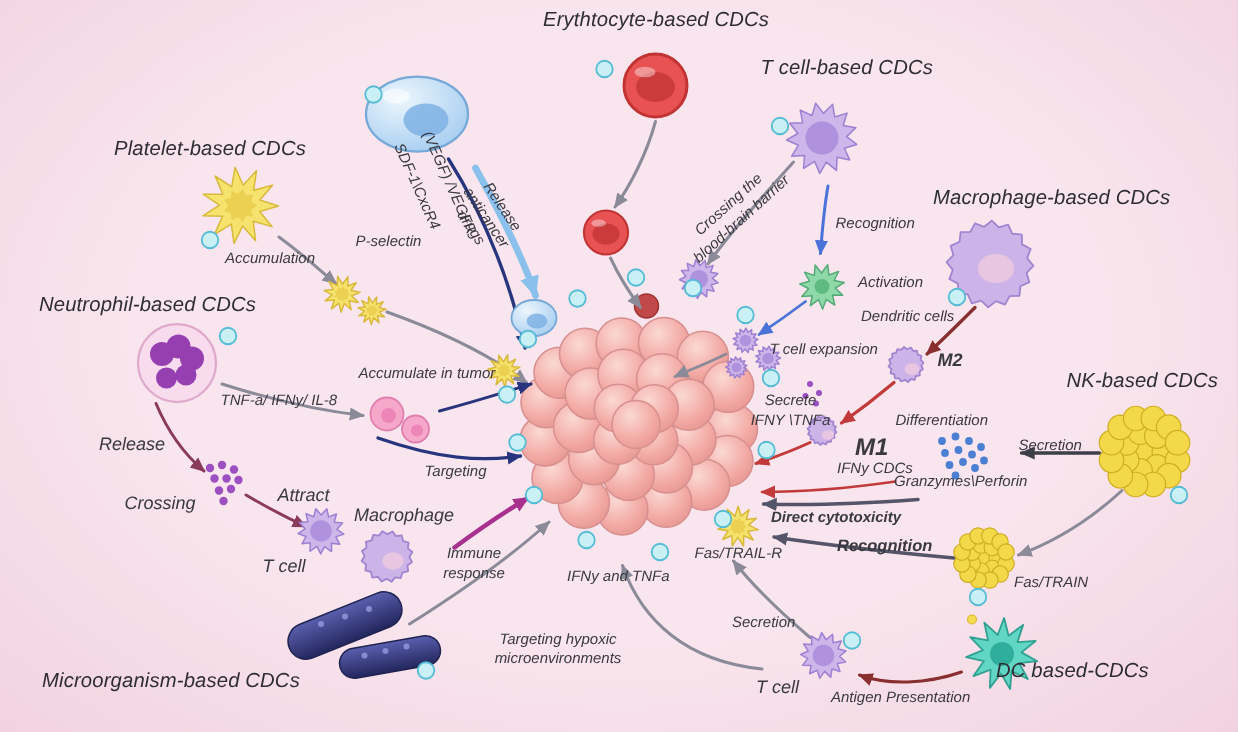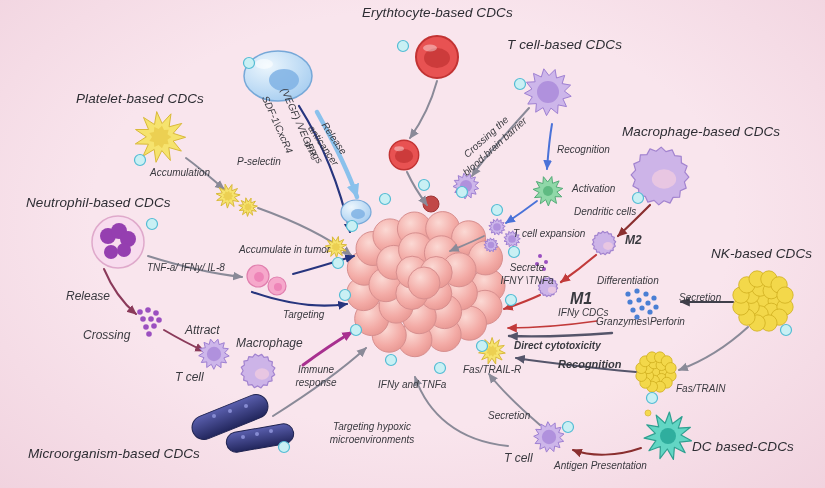"DC based-CDCs" div.ttl { left: 692px -> 664px }
